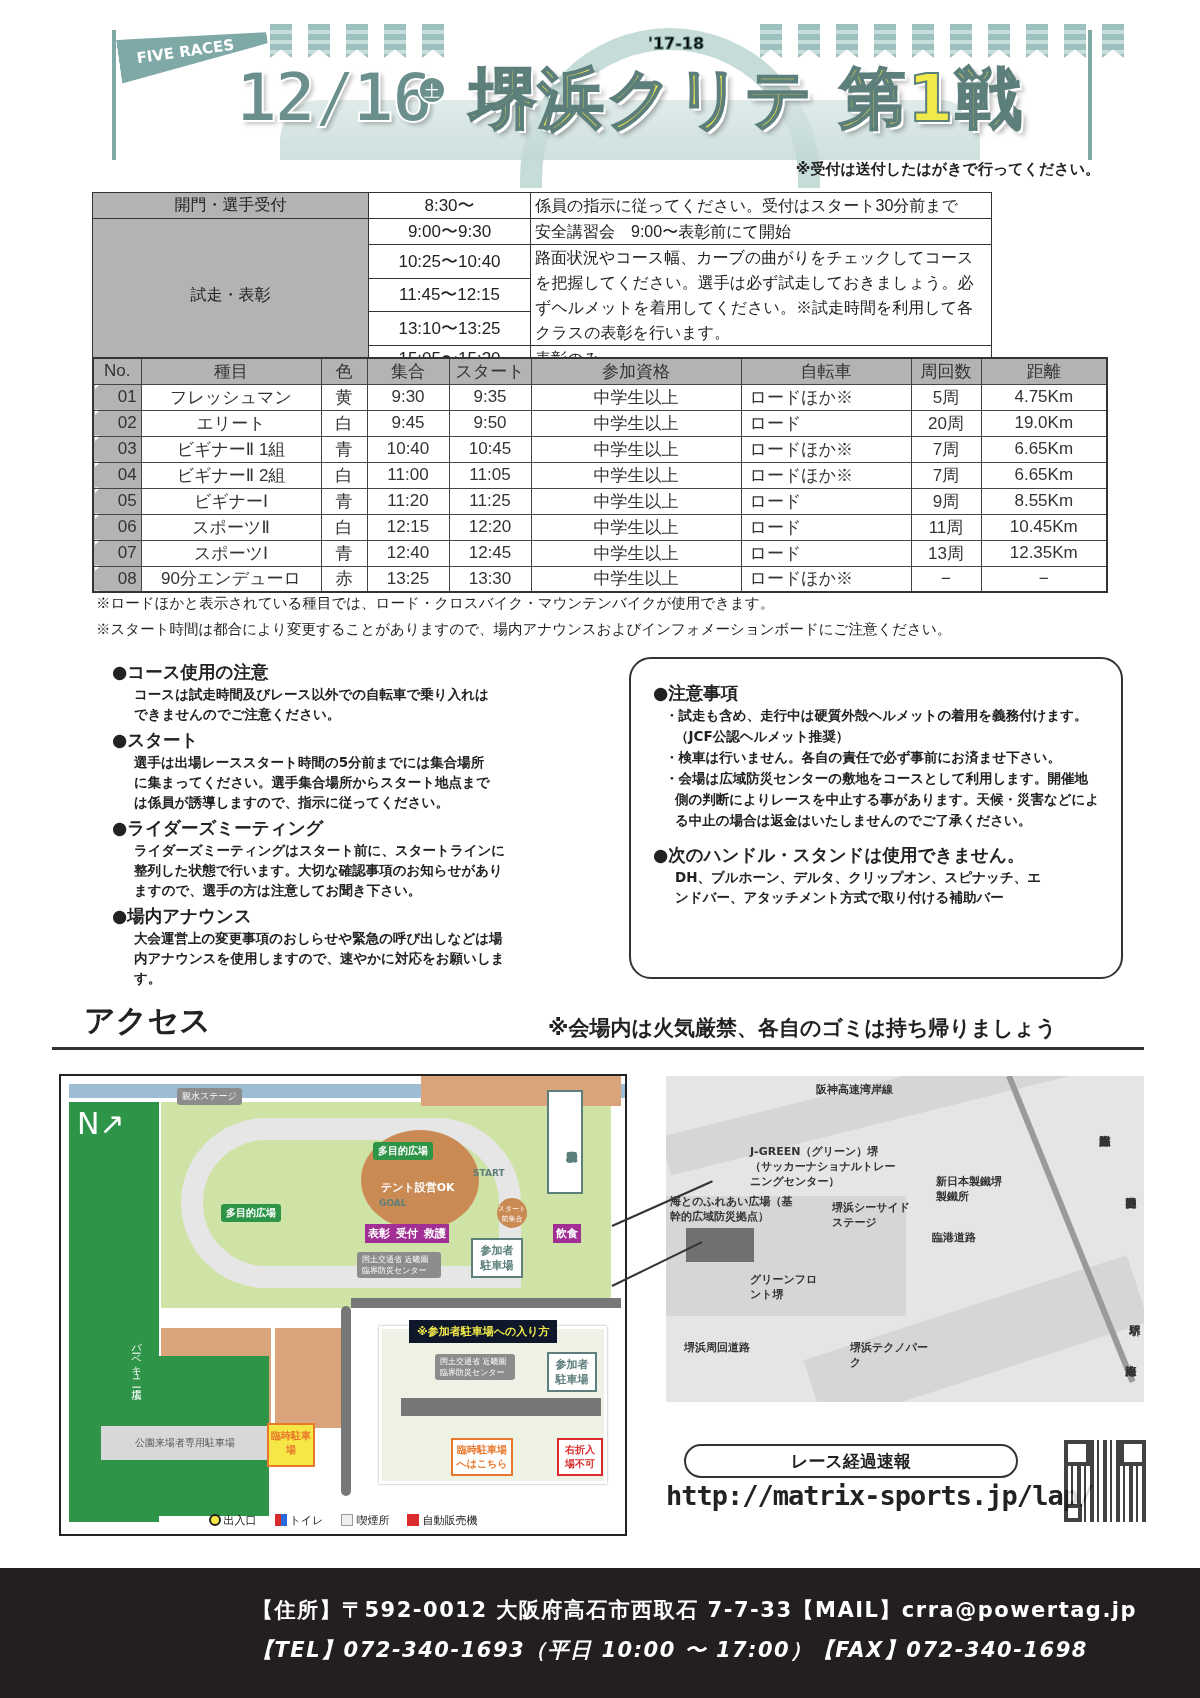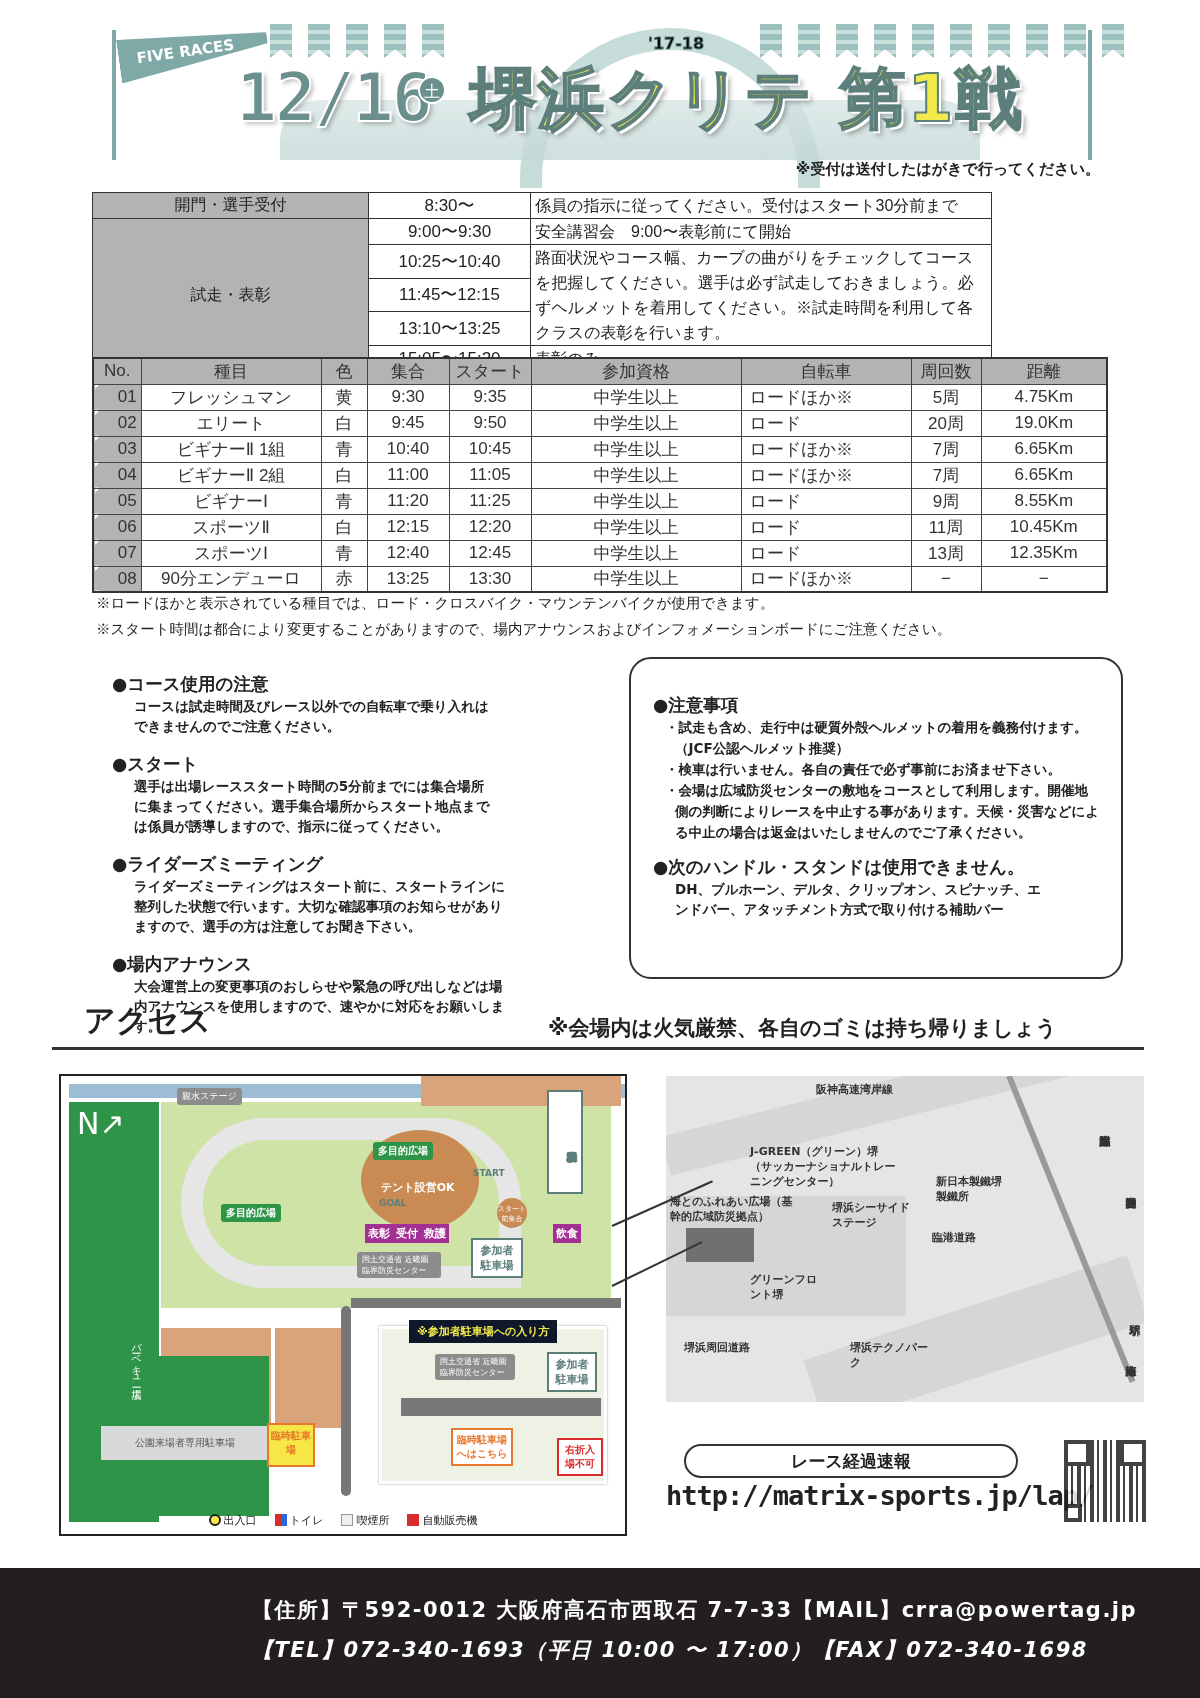"コース使用の注意" .note-h { margin-top: 16px -> 4px }
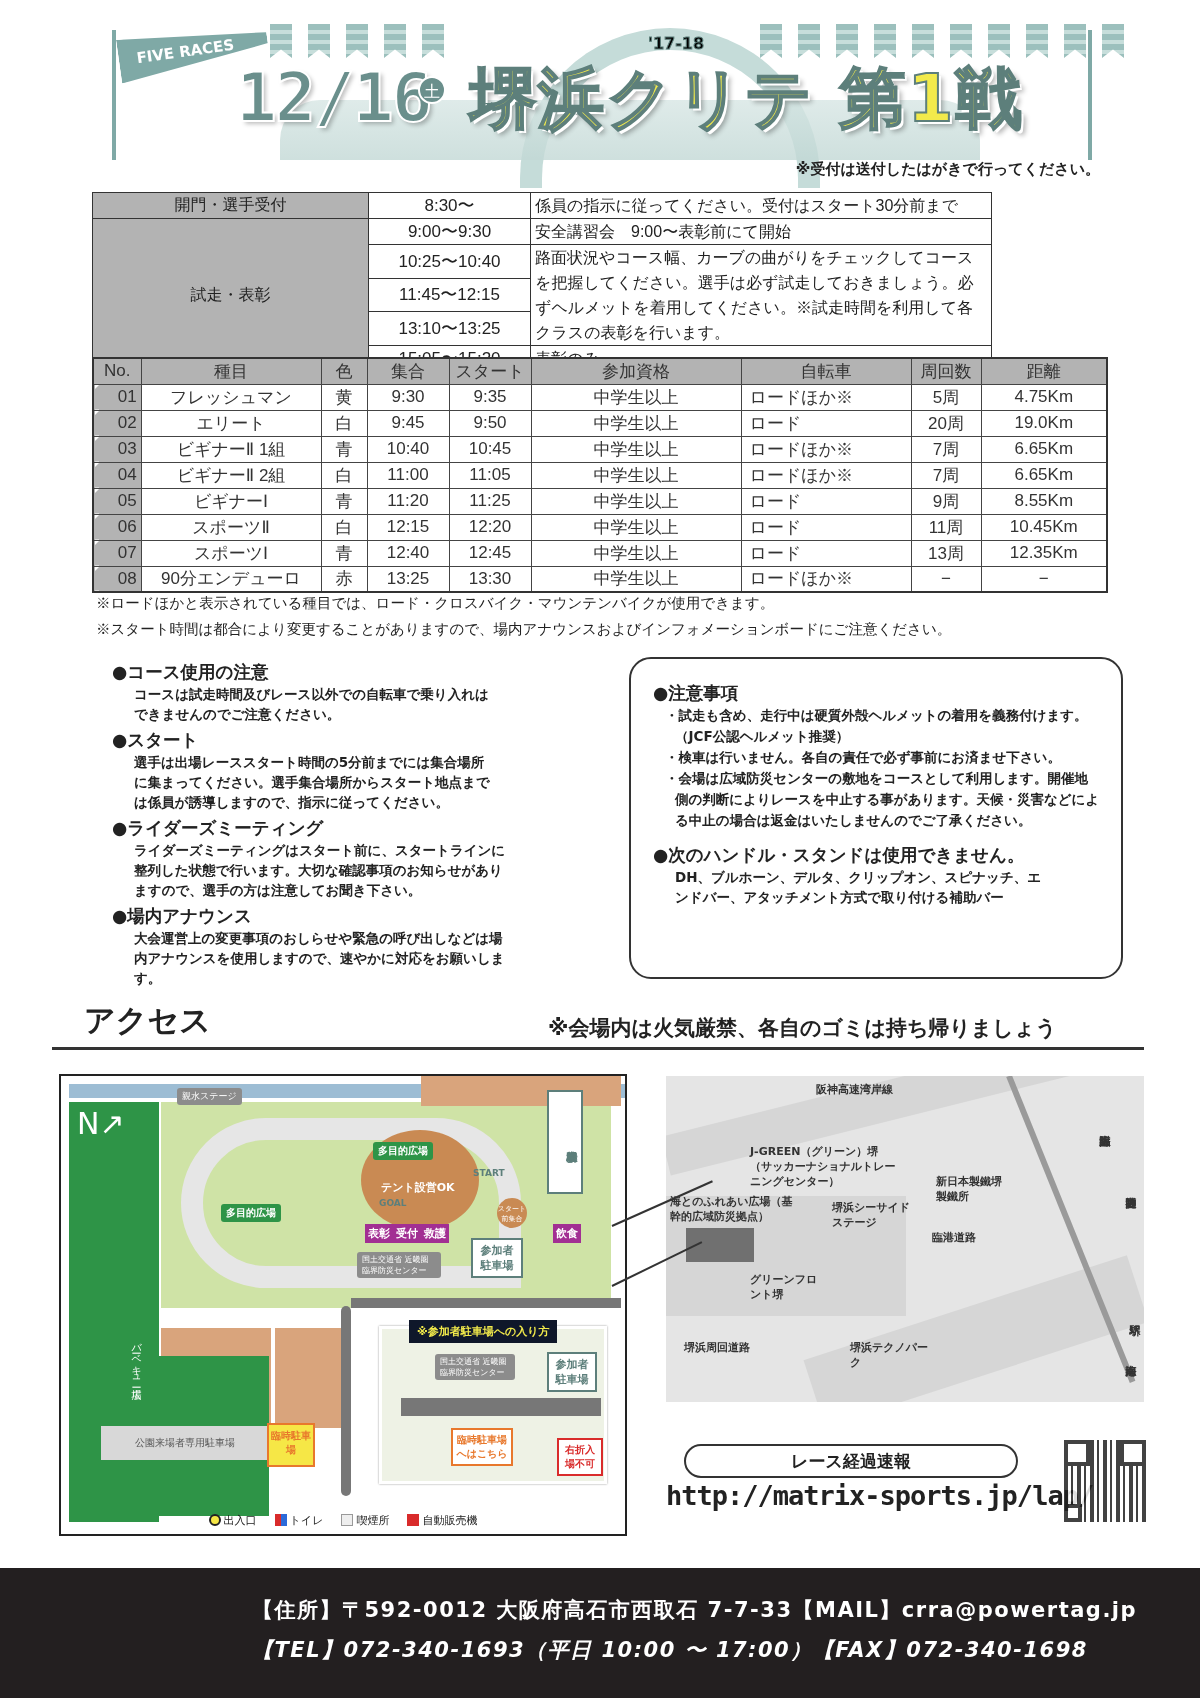"臨時駐車場へはこちら" div.m-orange { top: 352px -> 362px }
